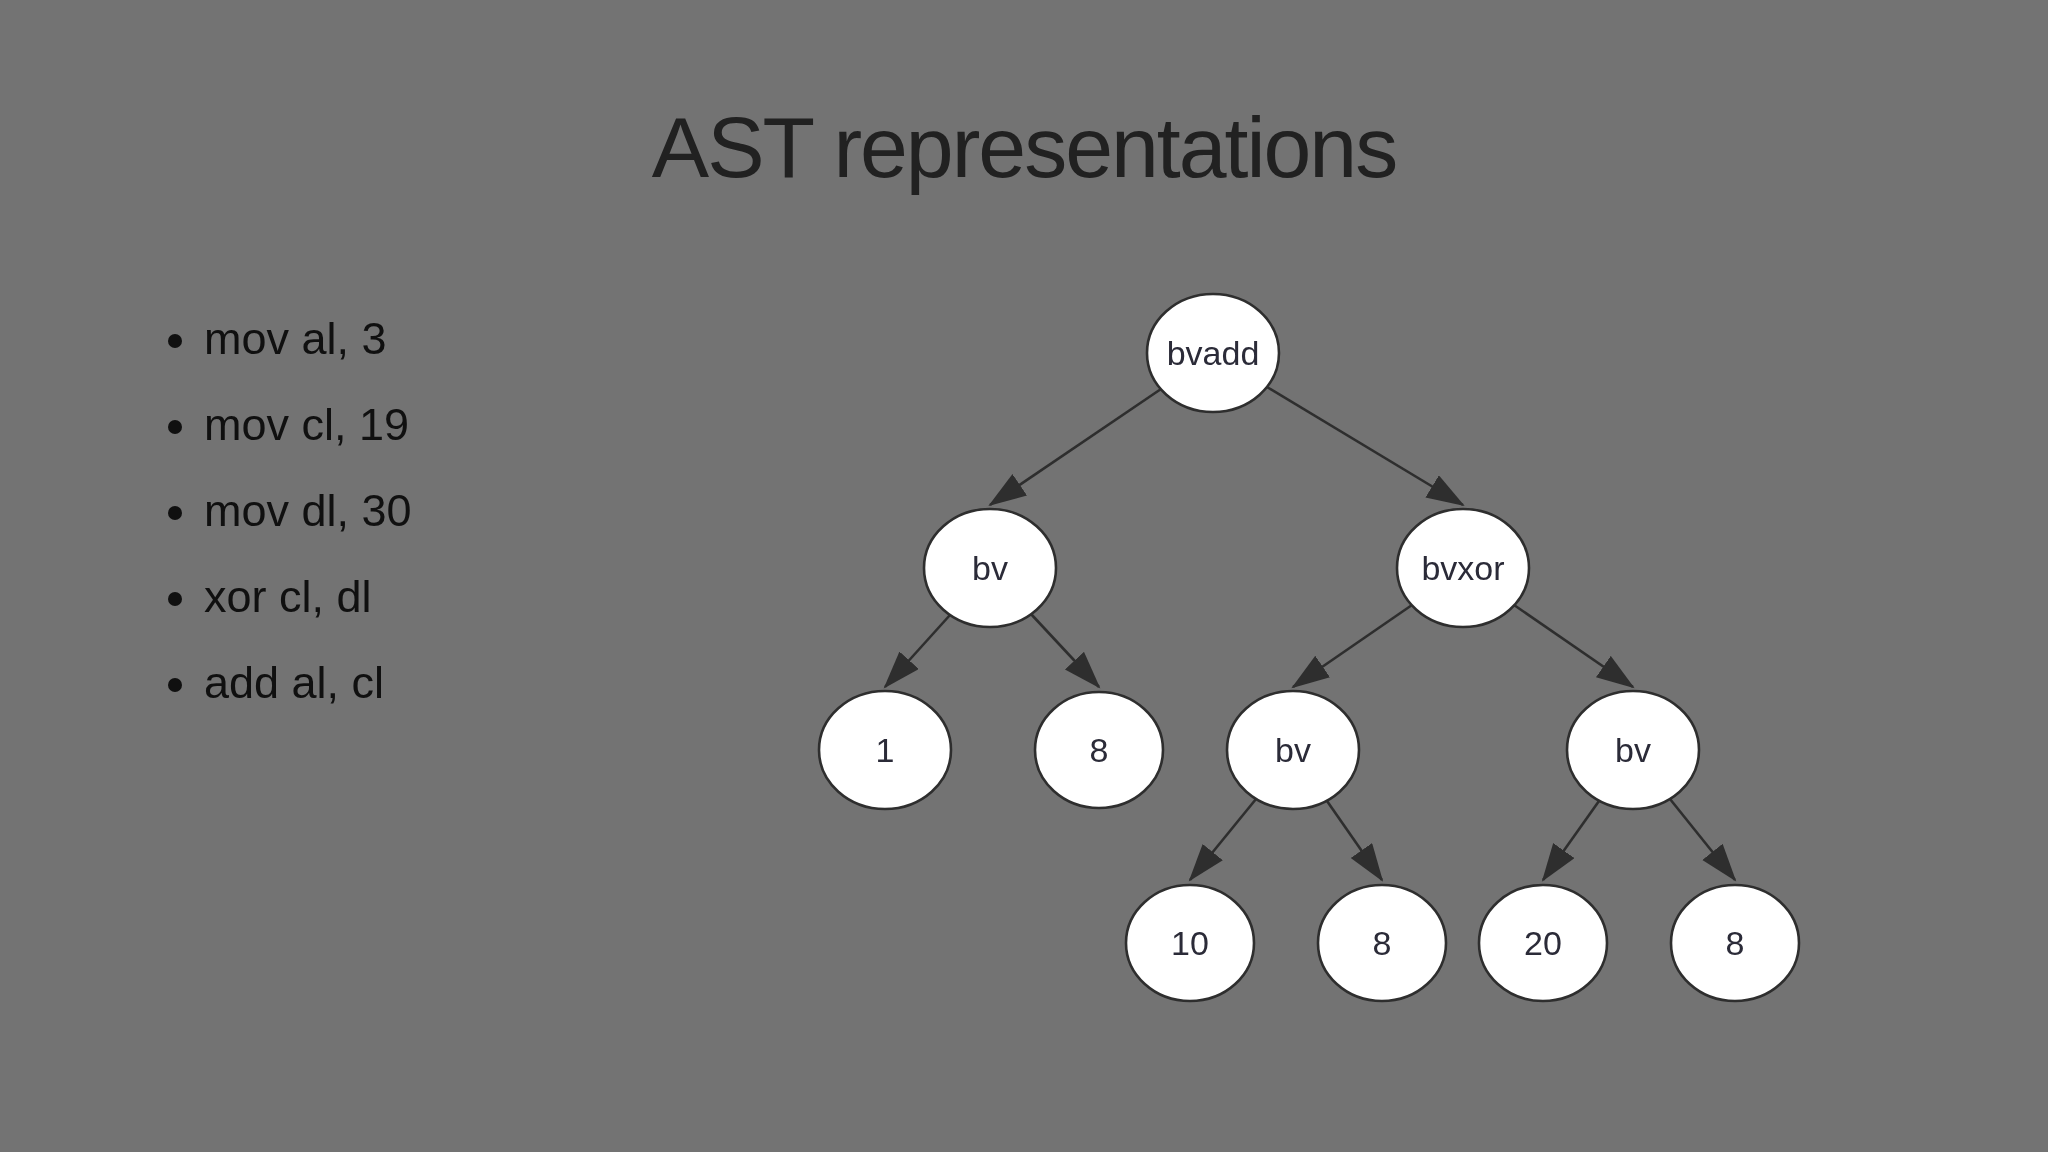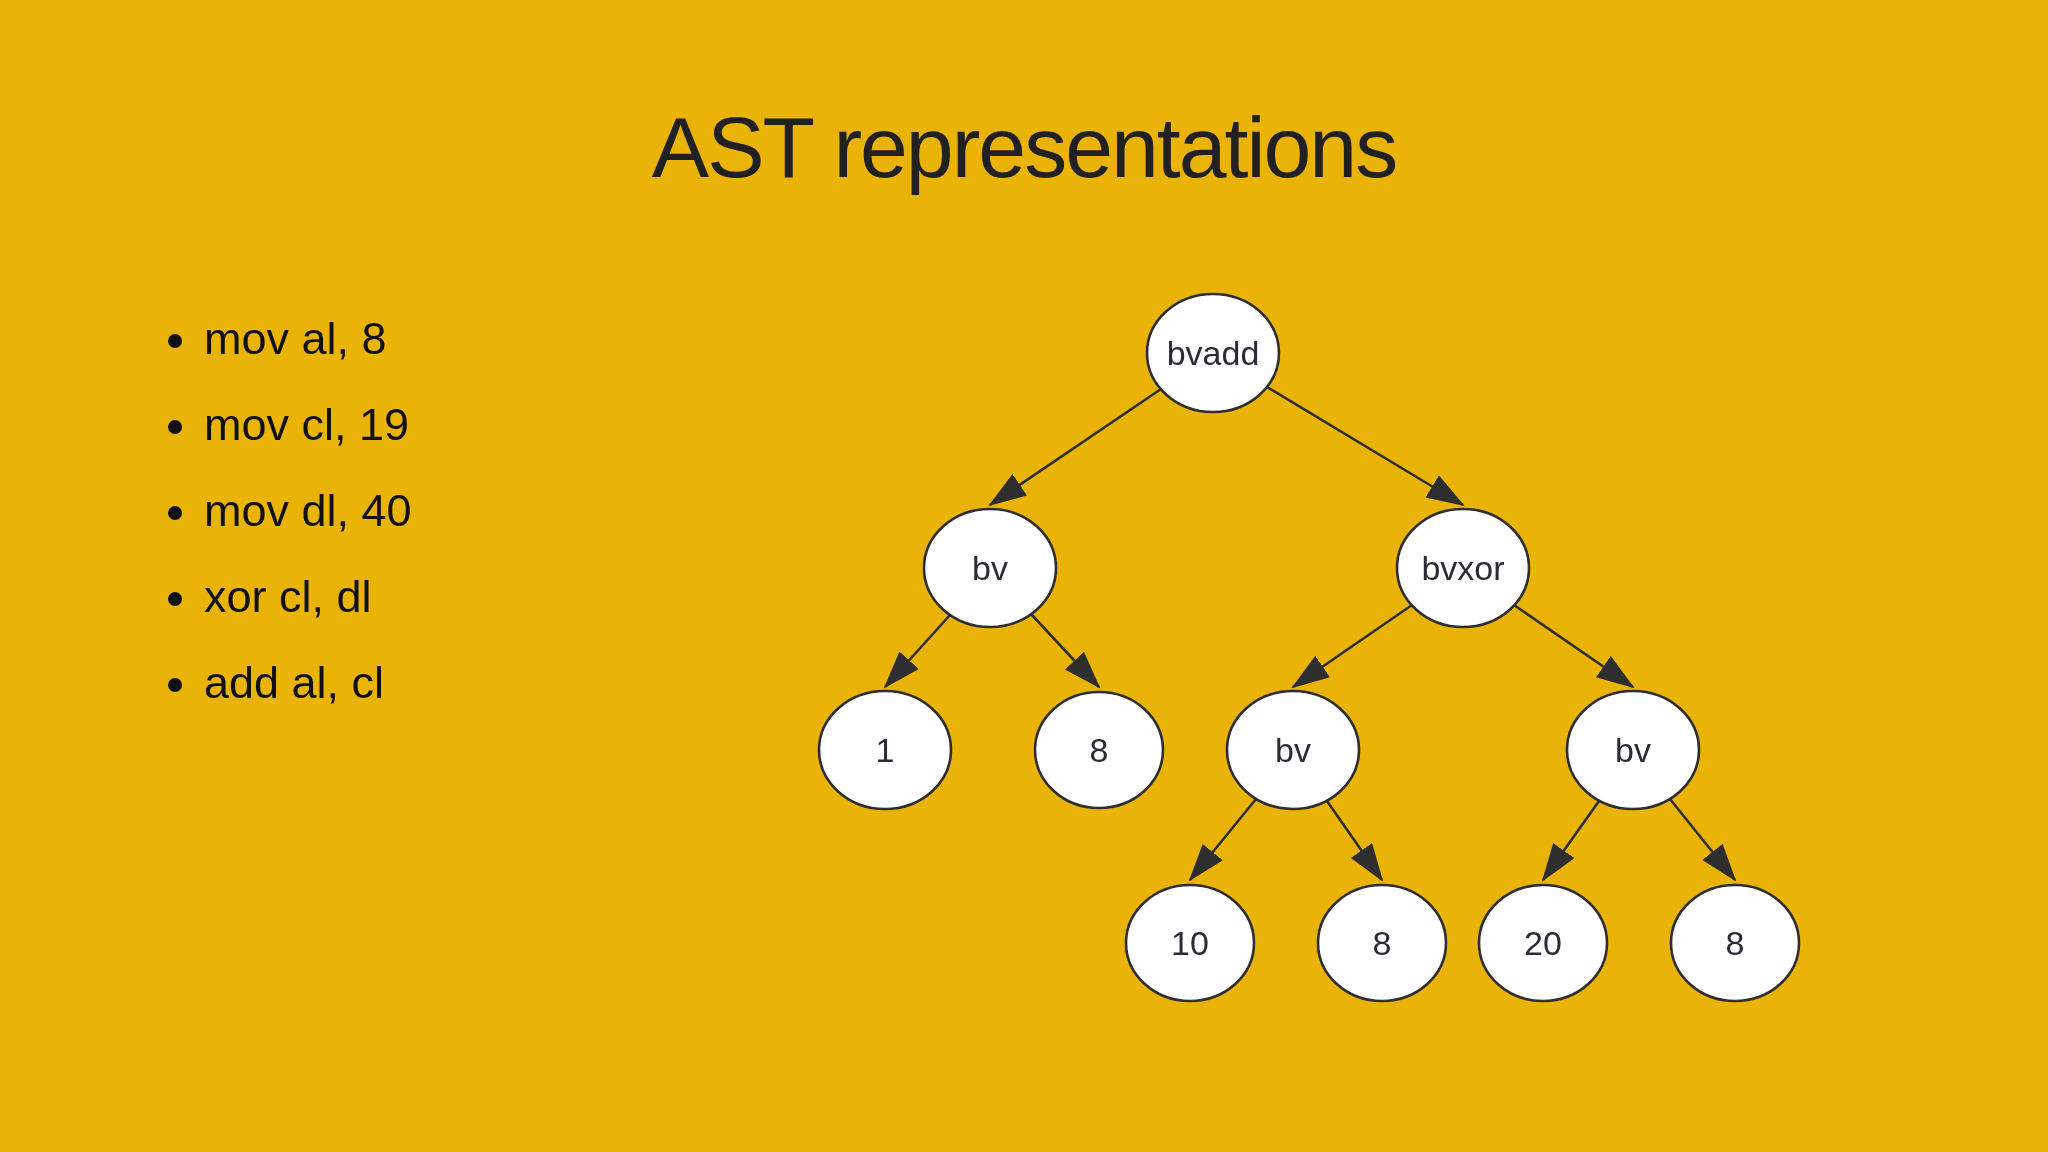"AST representations" .slide { background: #eab308 -> #737373 }
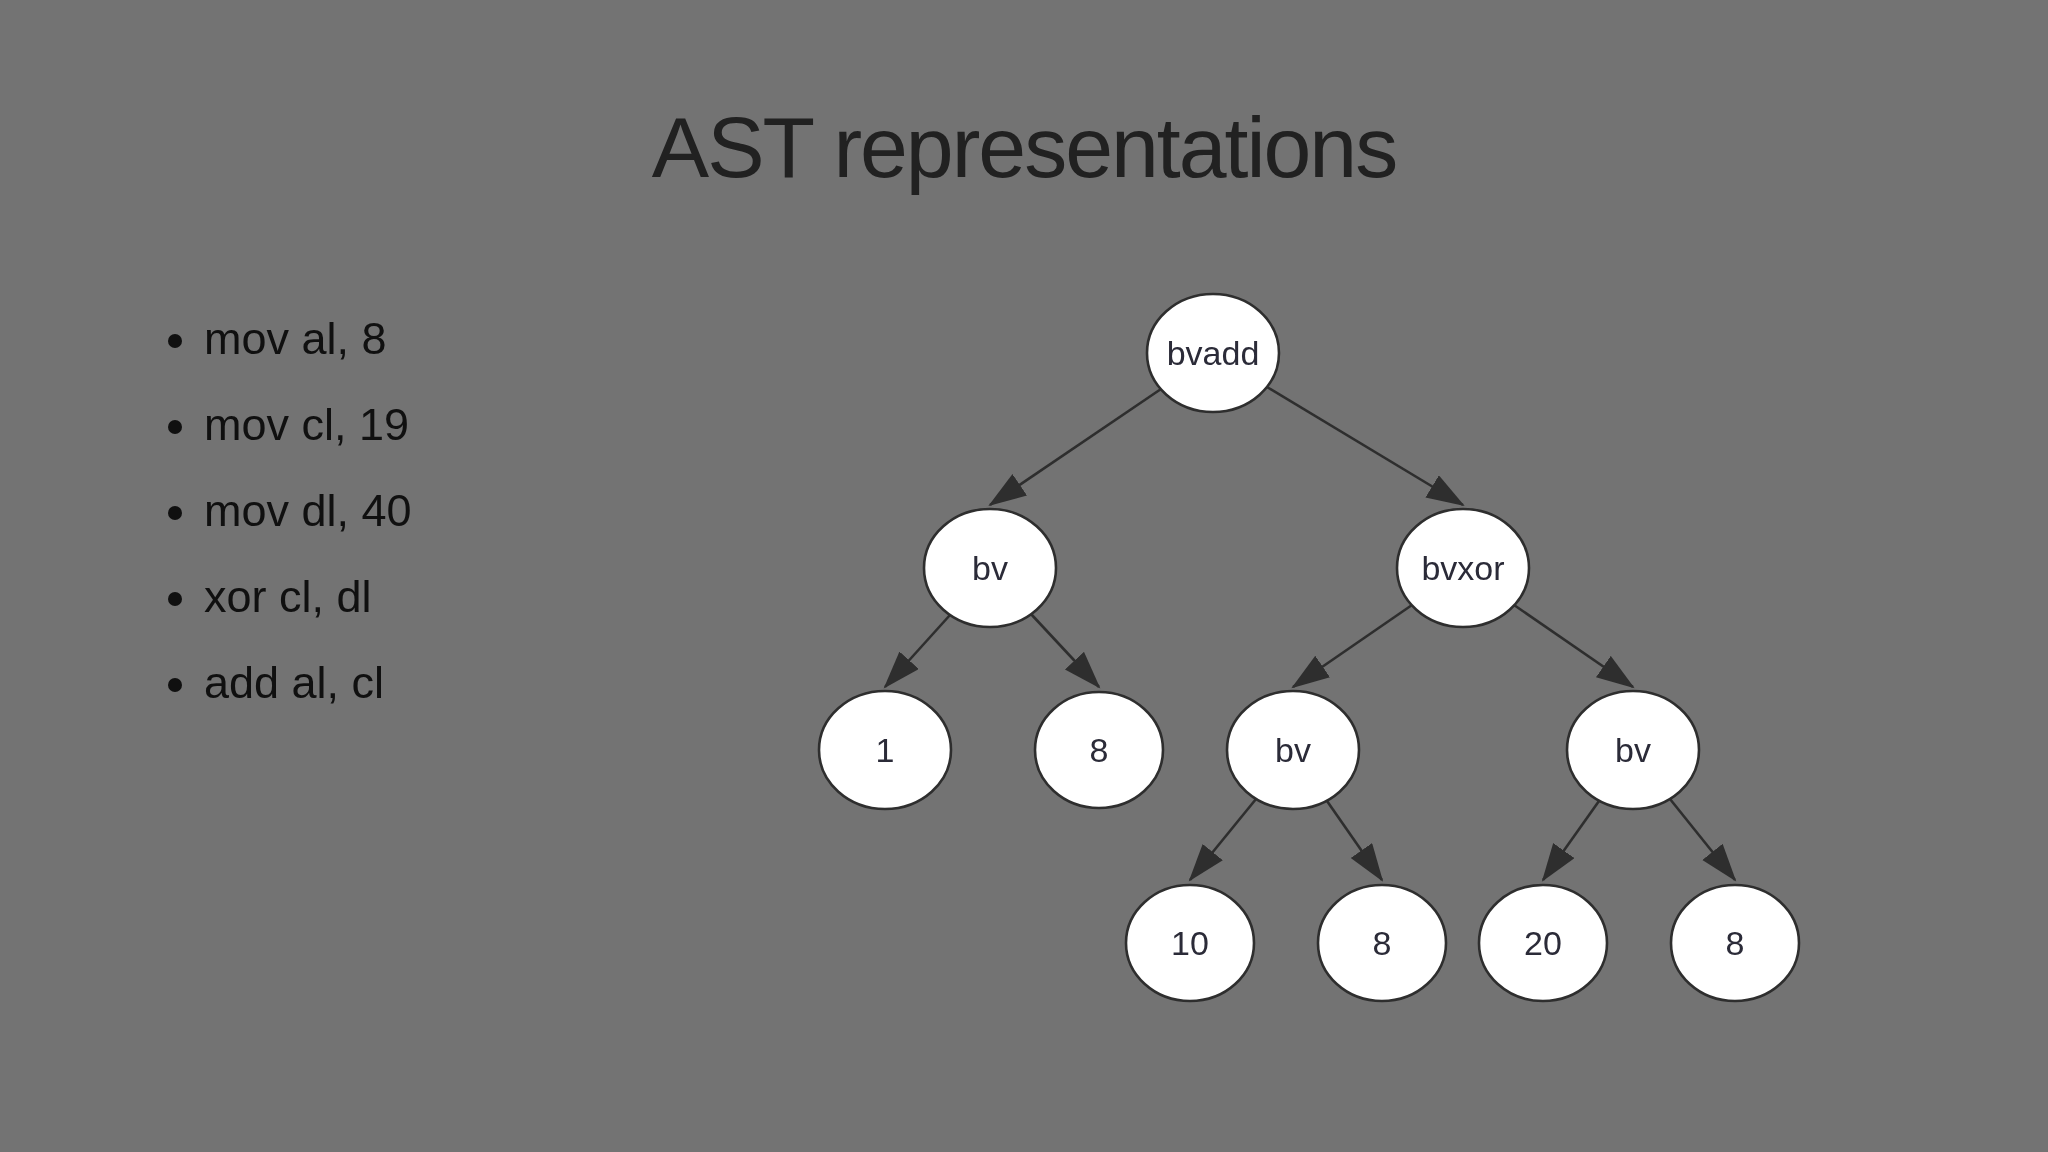"mov al, 8" li { text: 8 -> 3 }
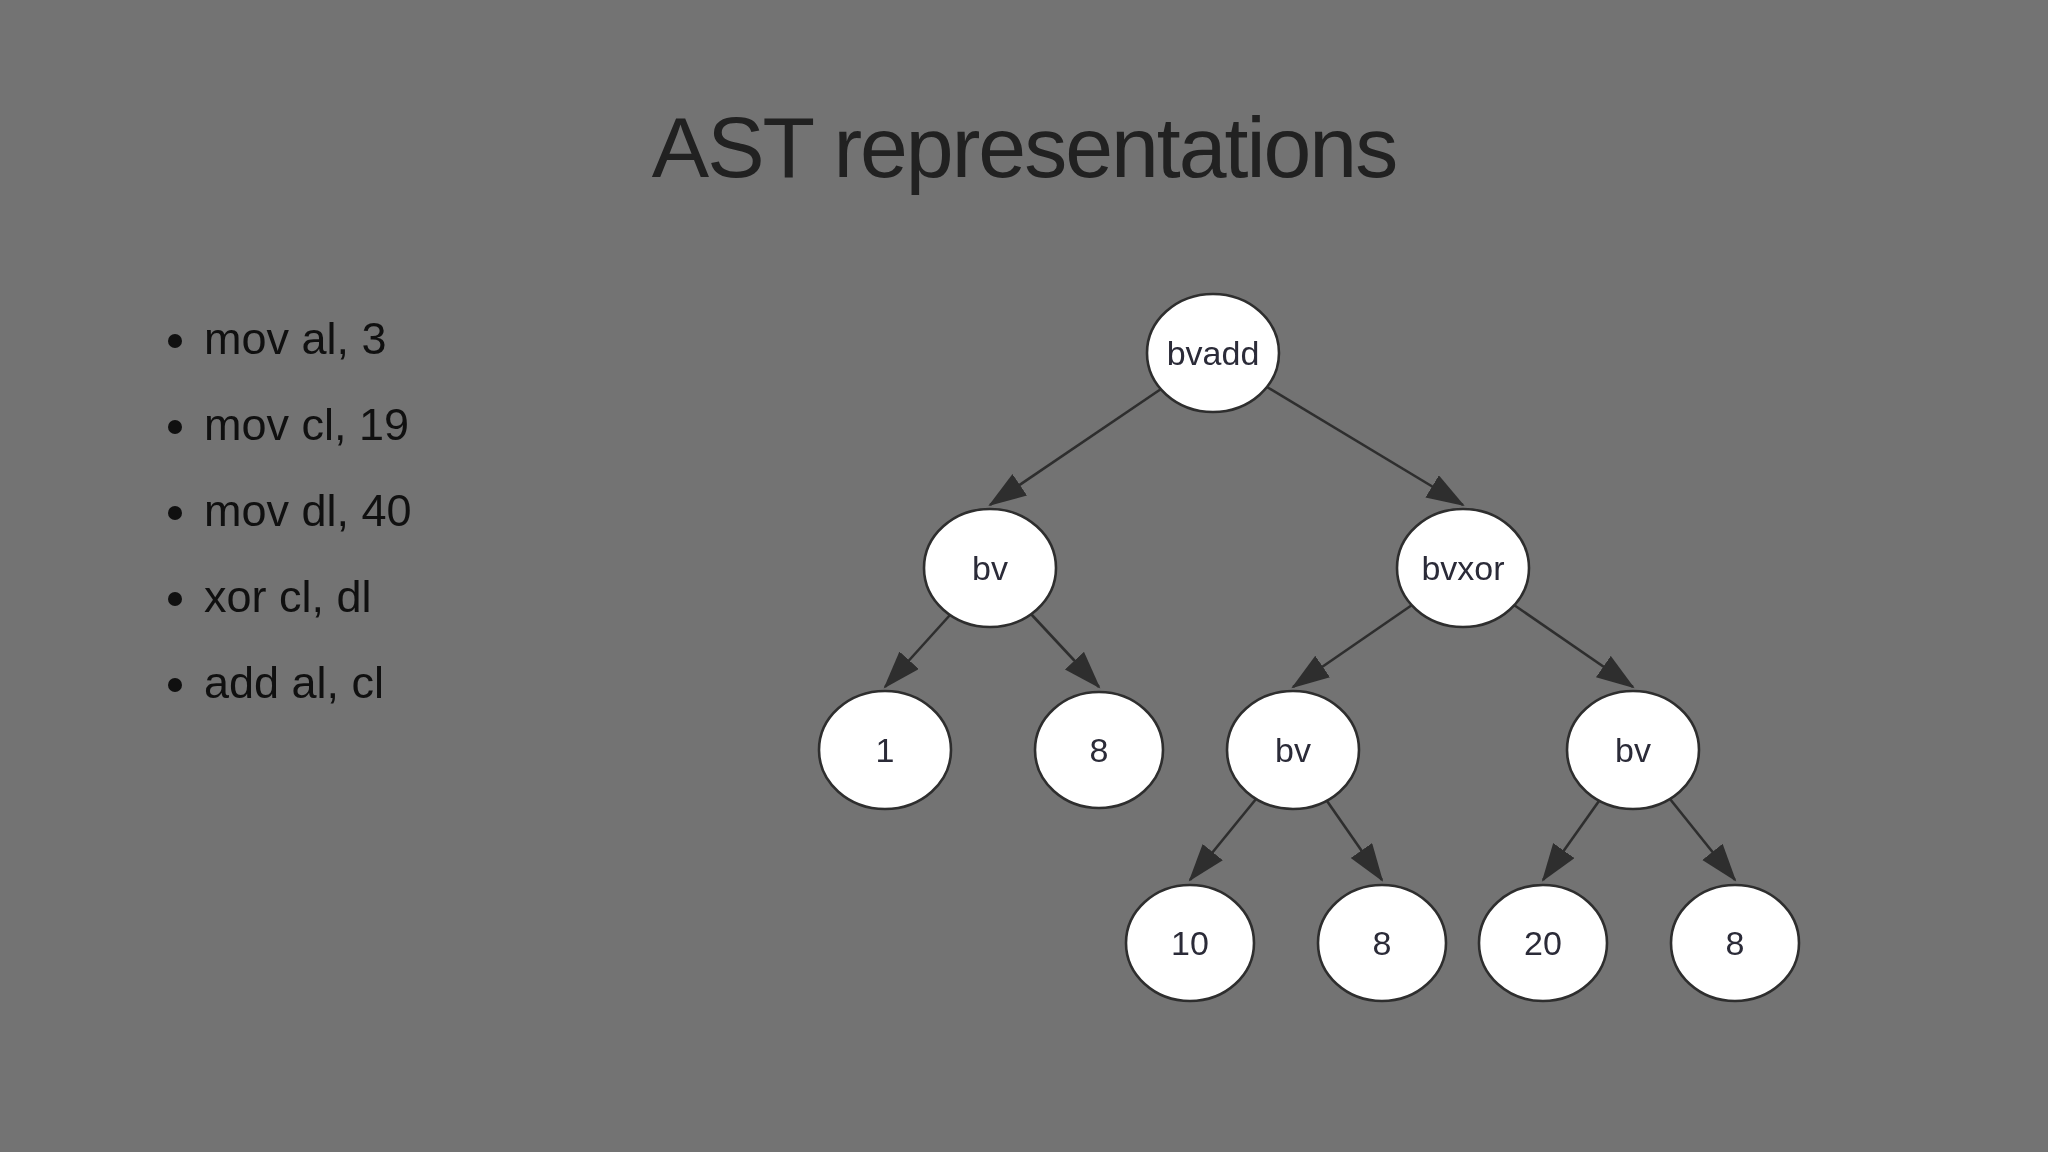"mov dl, 40" li { text: 40 -> 30 }
